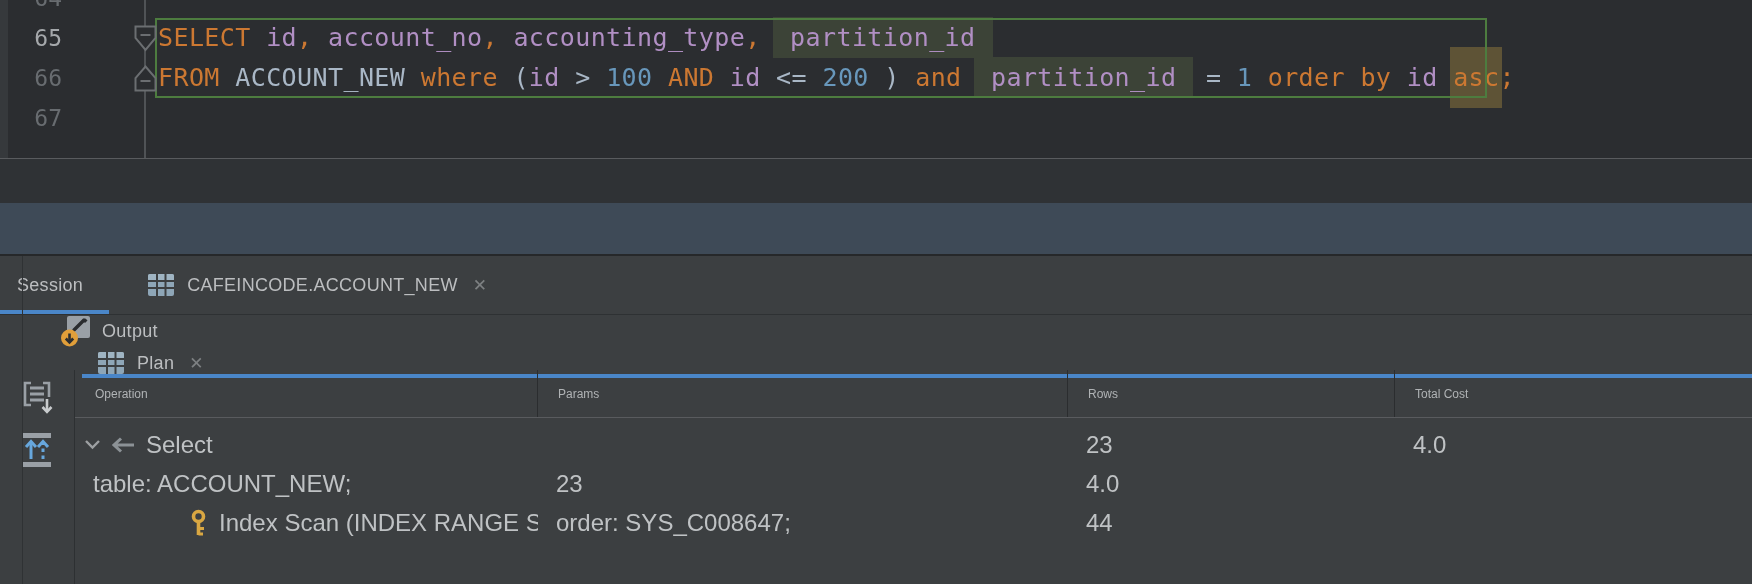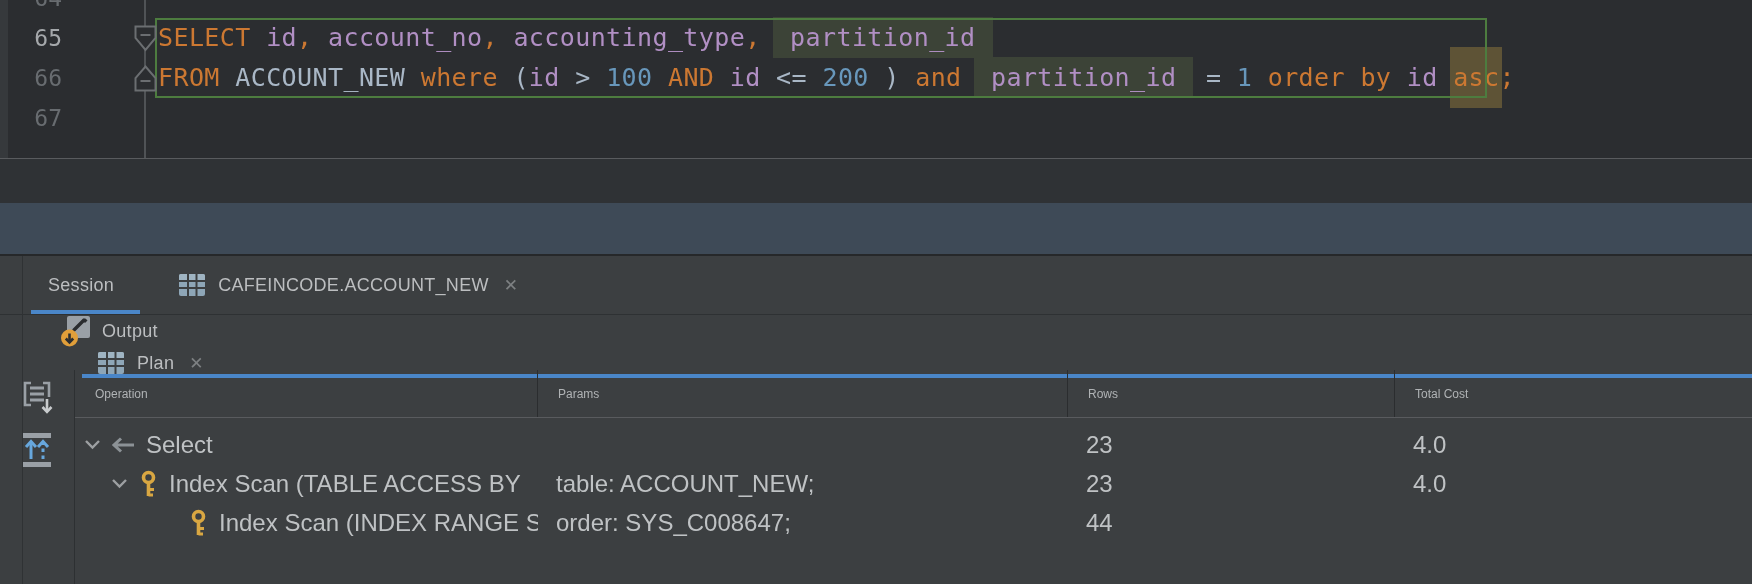"Session" .tabbar-1 { padding-left: 31px -> none }
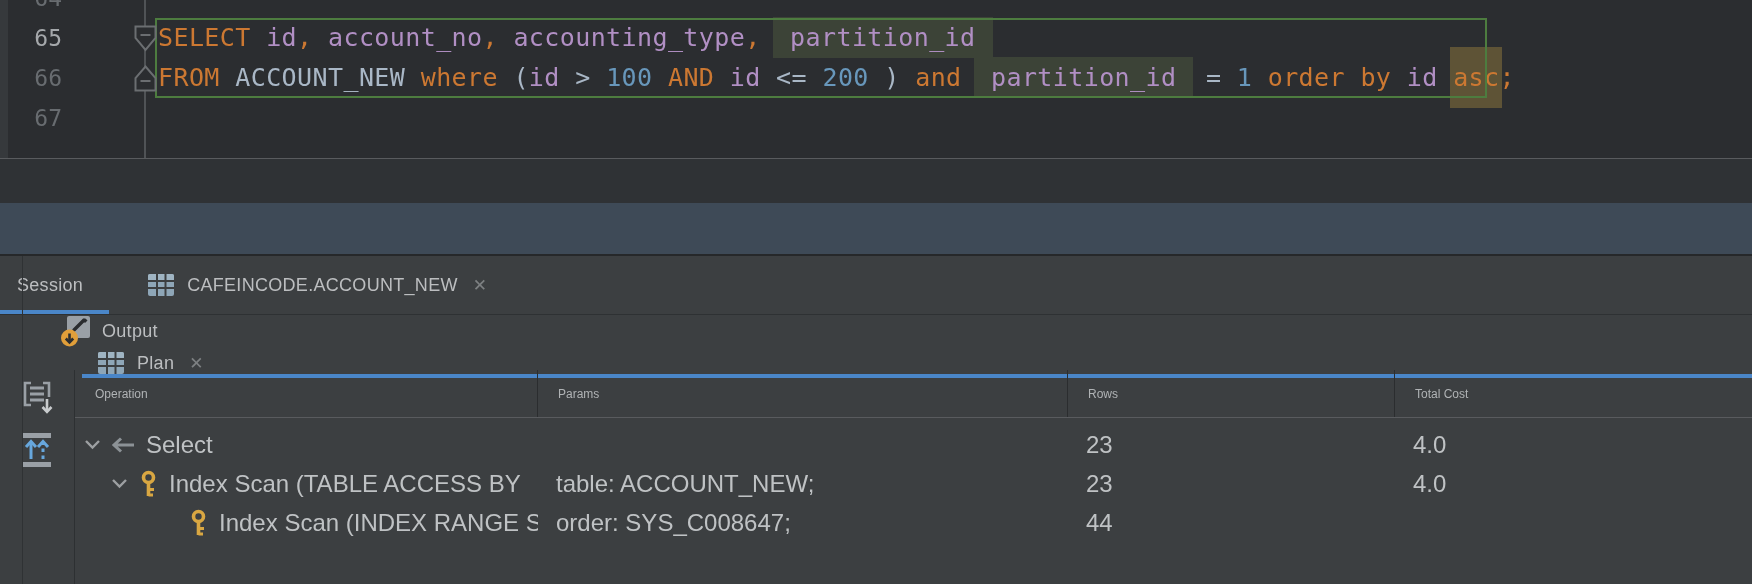"Index Scan (TABLE ACCESS BY" div.pcell { html: <div> <span> <svg> <path></path> </svg> </span> <span> <svg> <circle></circle> <path></path> <path></path> </svg> </span> <span>Index Scan (TABLE ACCESS BY</span> </div> -> none }
